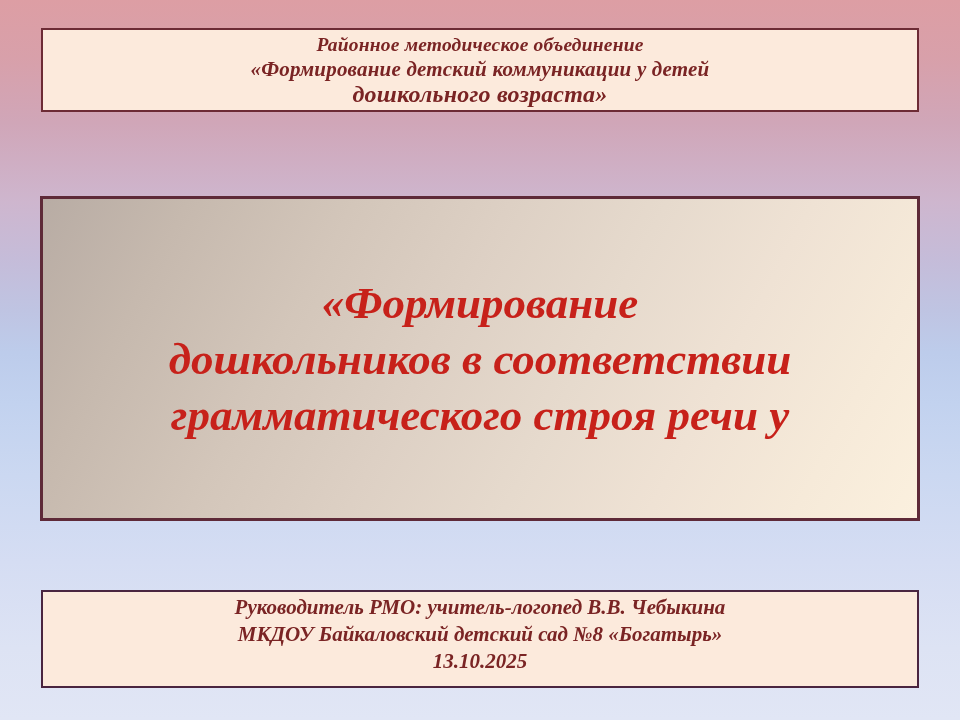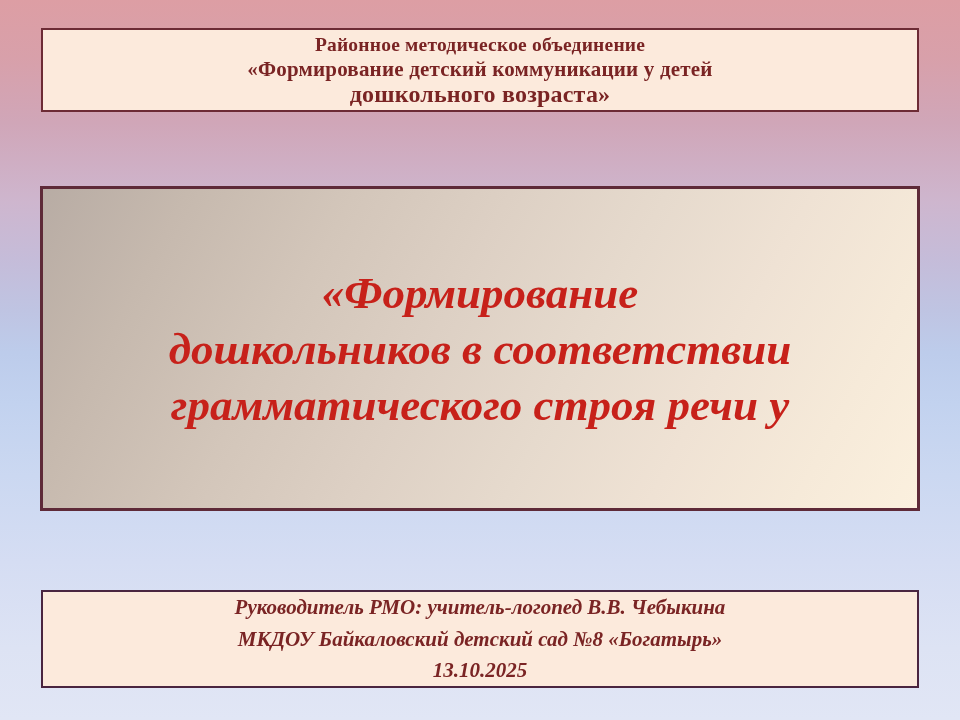"Районное методическое объединение" .header-line { font-style: none -> italic }
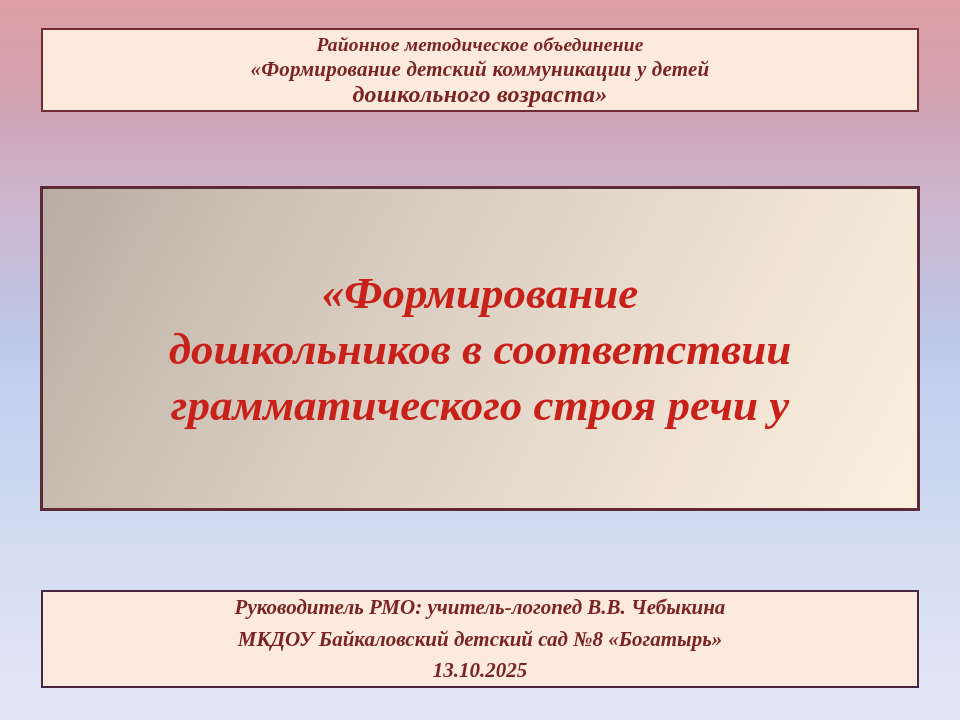"«Формирование" .title-box { top: 186px -> 196px }
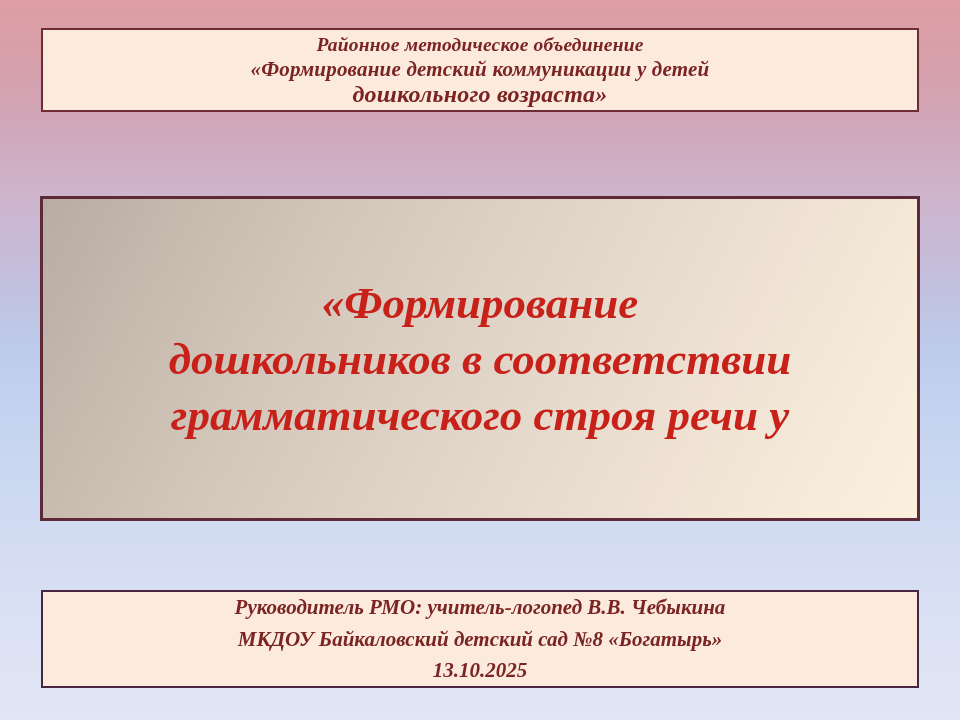"Руководитель РМО: учитель-логопед В.В." .footer-box { justify-content: space-between -> flex-start }
